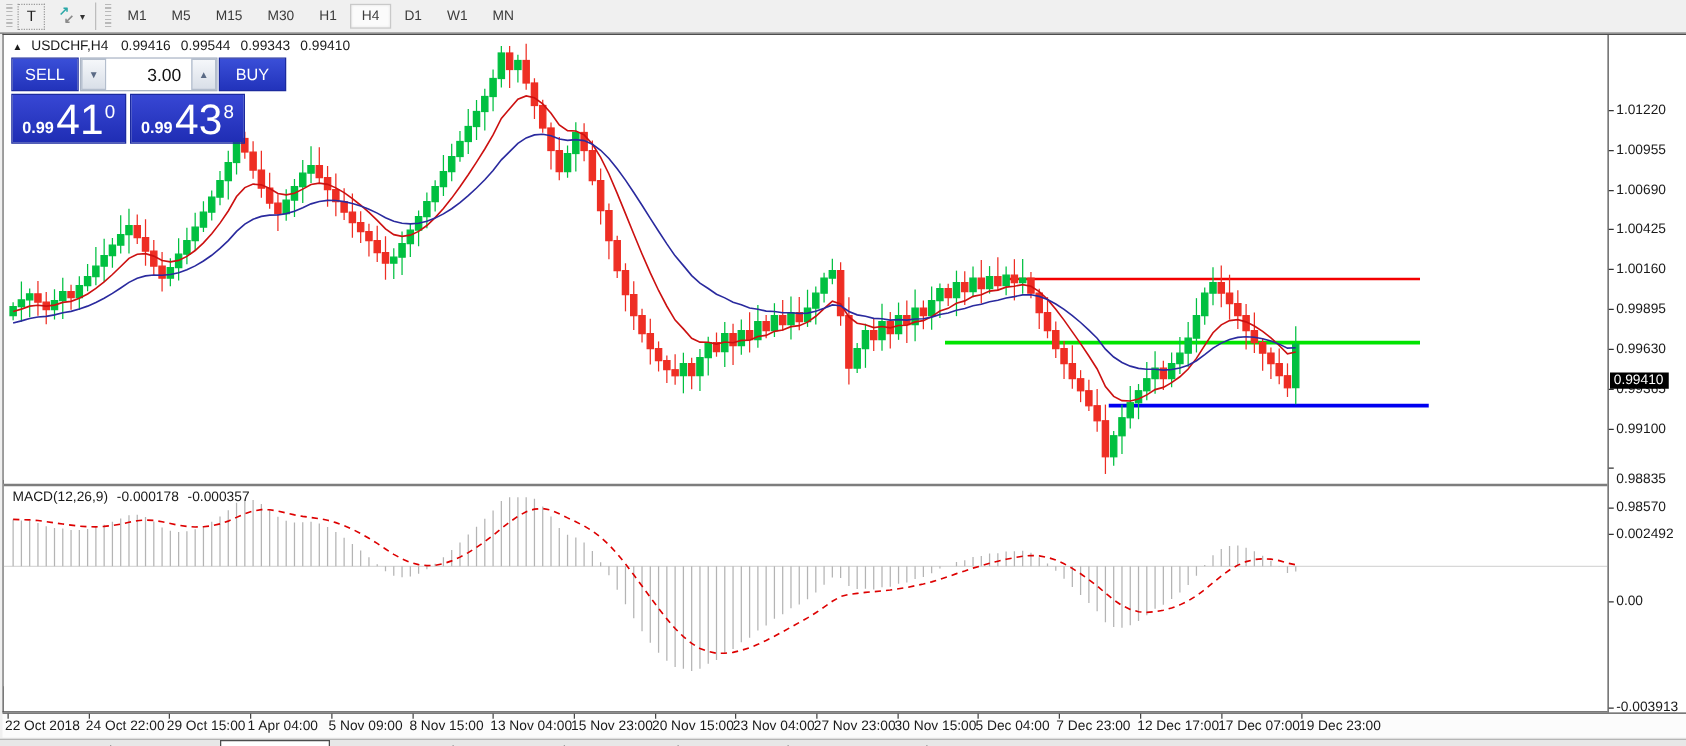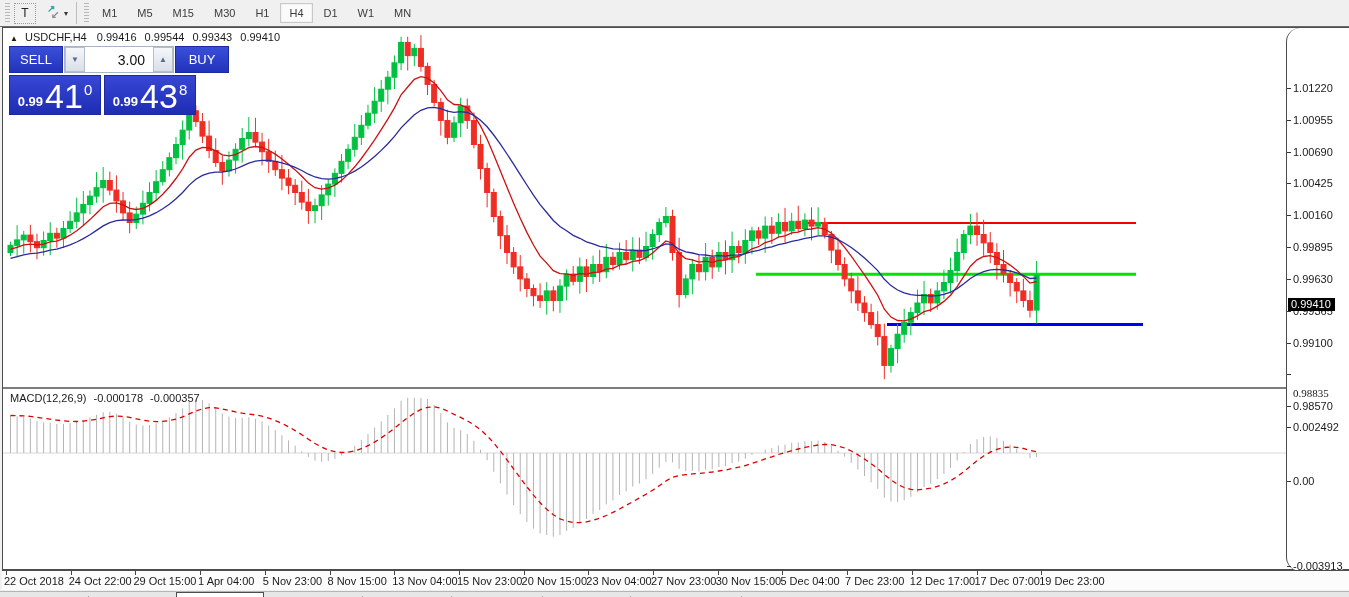"1.01220" .axis-panel { border-radius: 14px -> none }
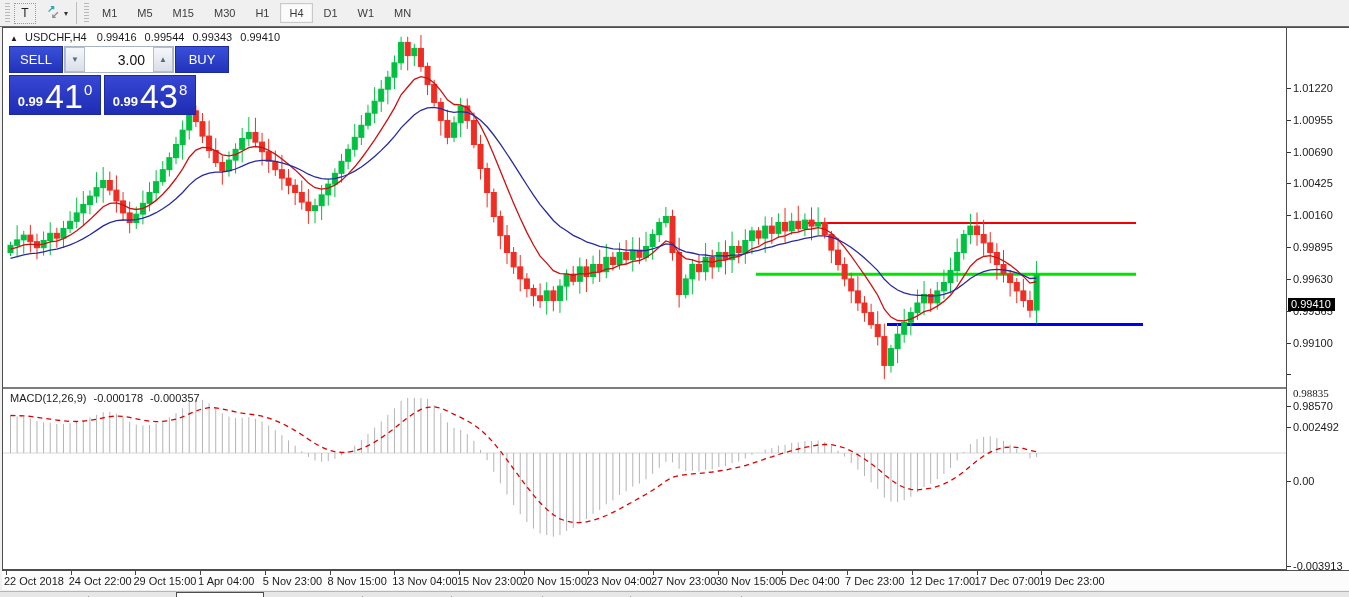"0.98835" div.ax-label { font-family: Liberation Serif, serif -> none; top: 359px -> 349px }
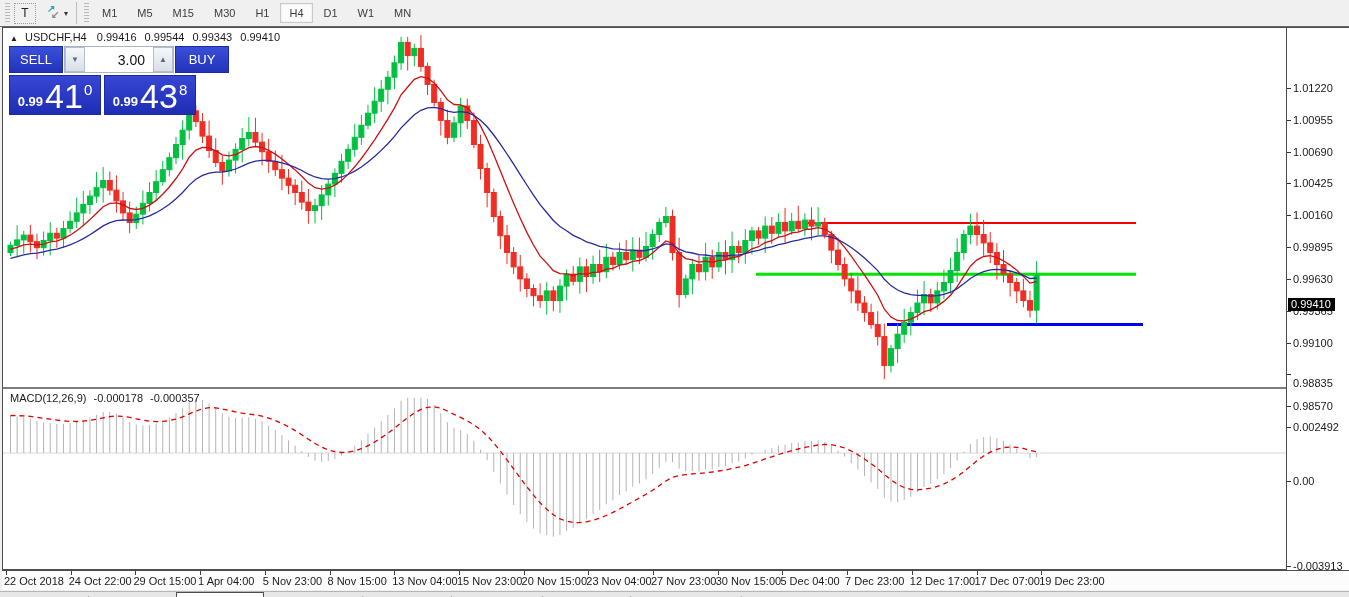"5 Nov 23:00" div.time-label { text: 23:00 -> 09:00 }
